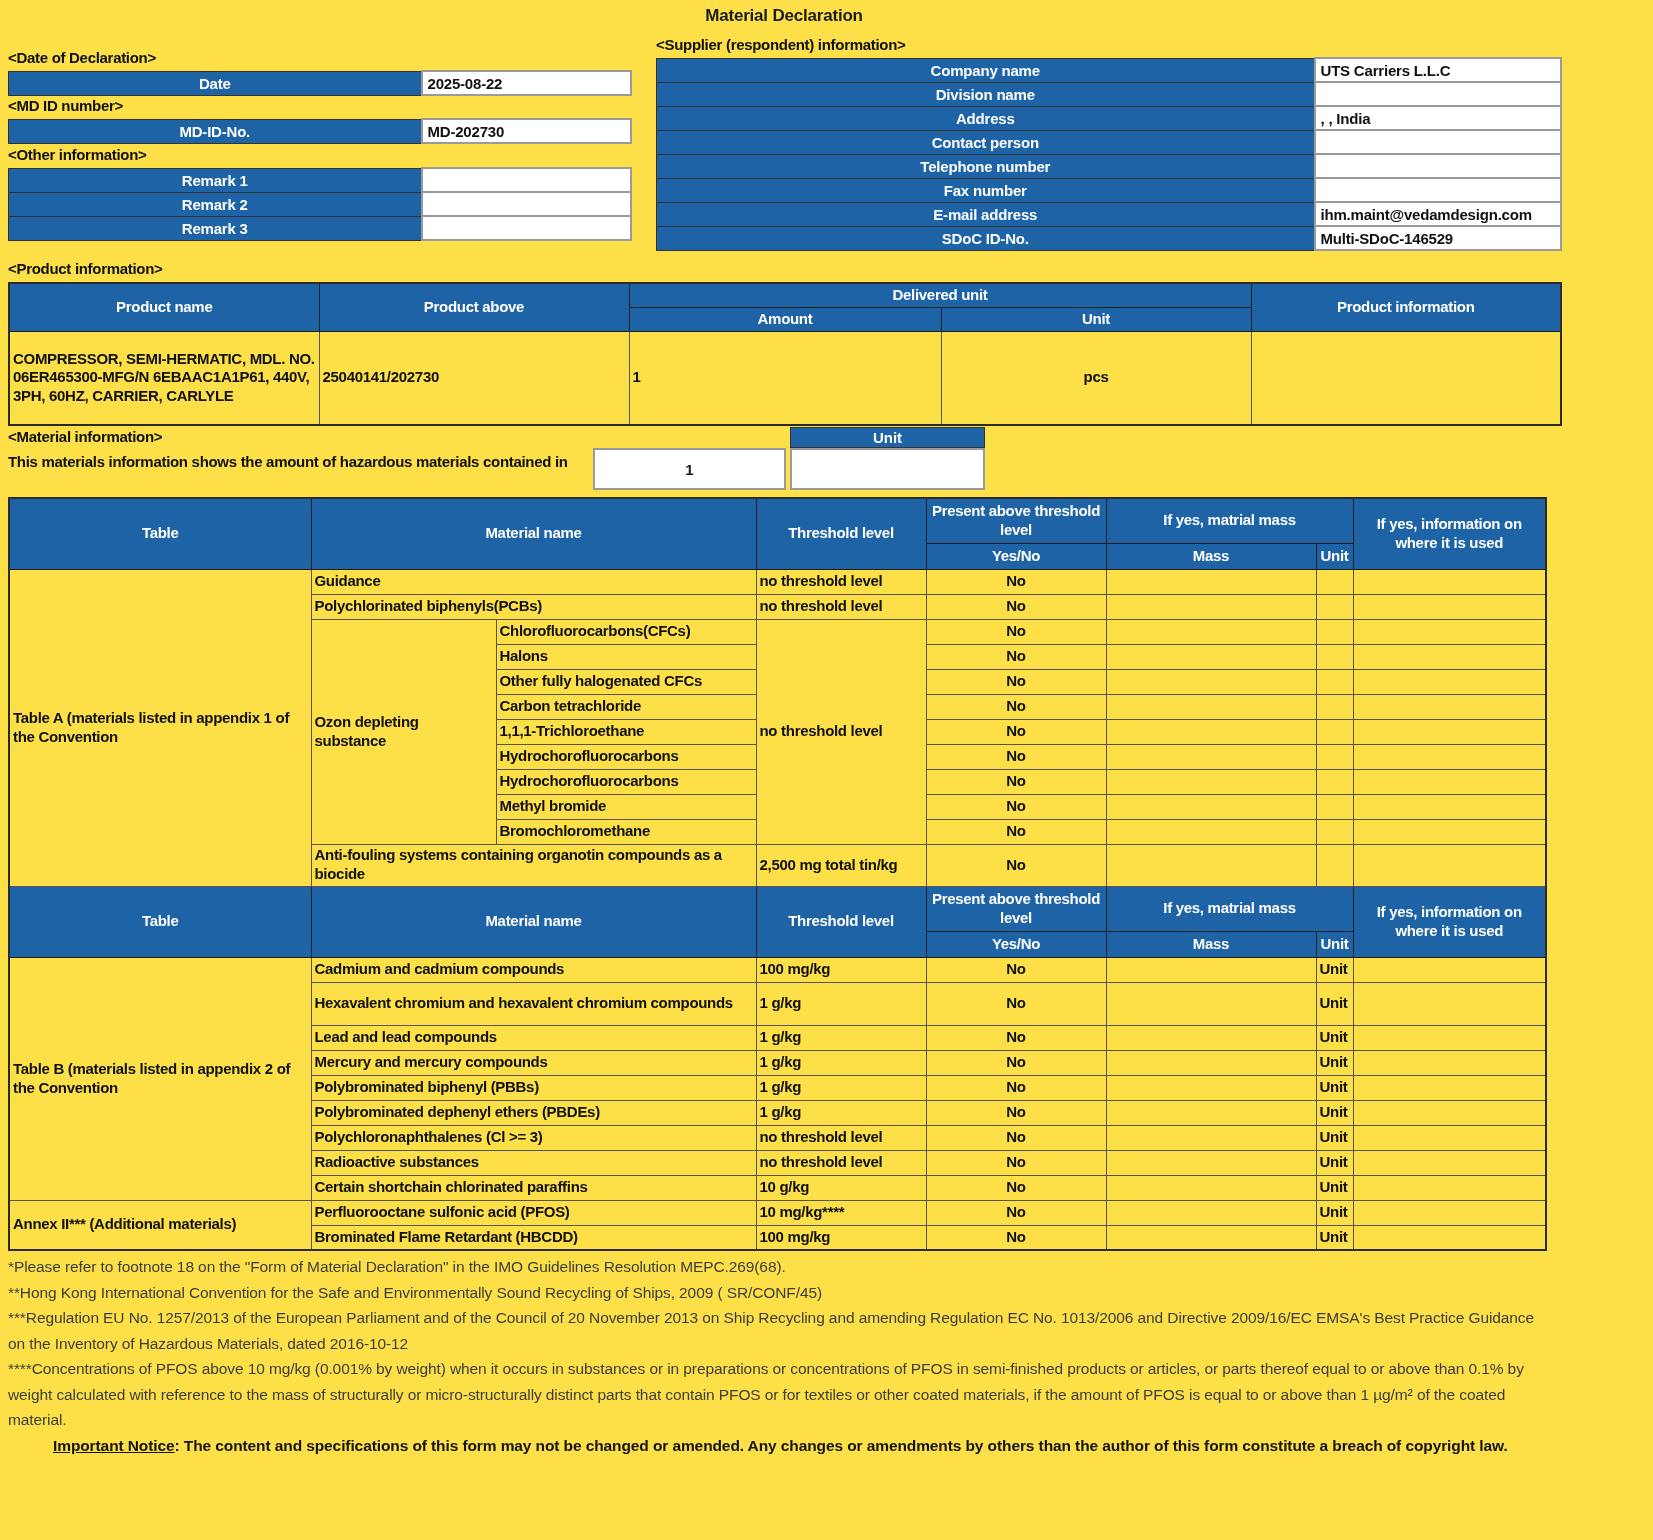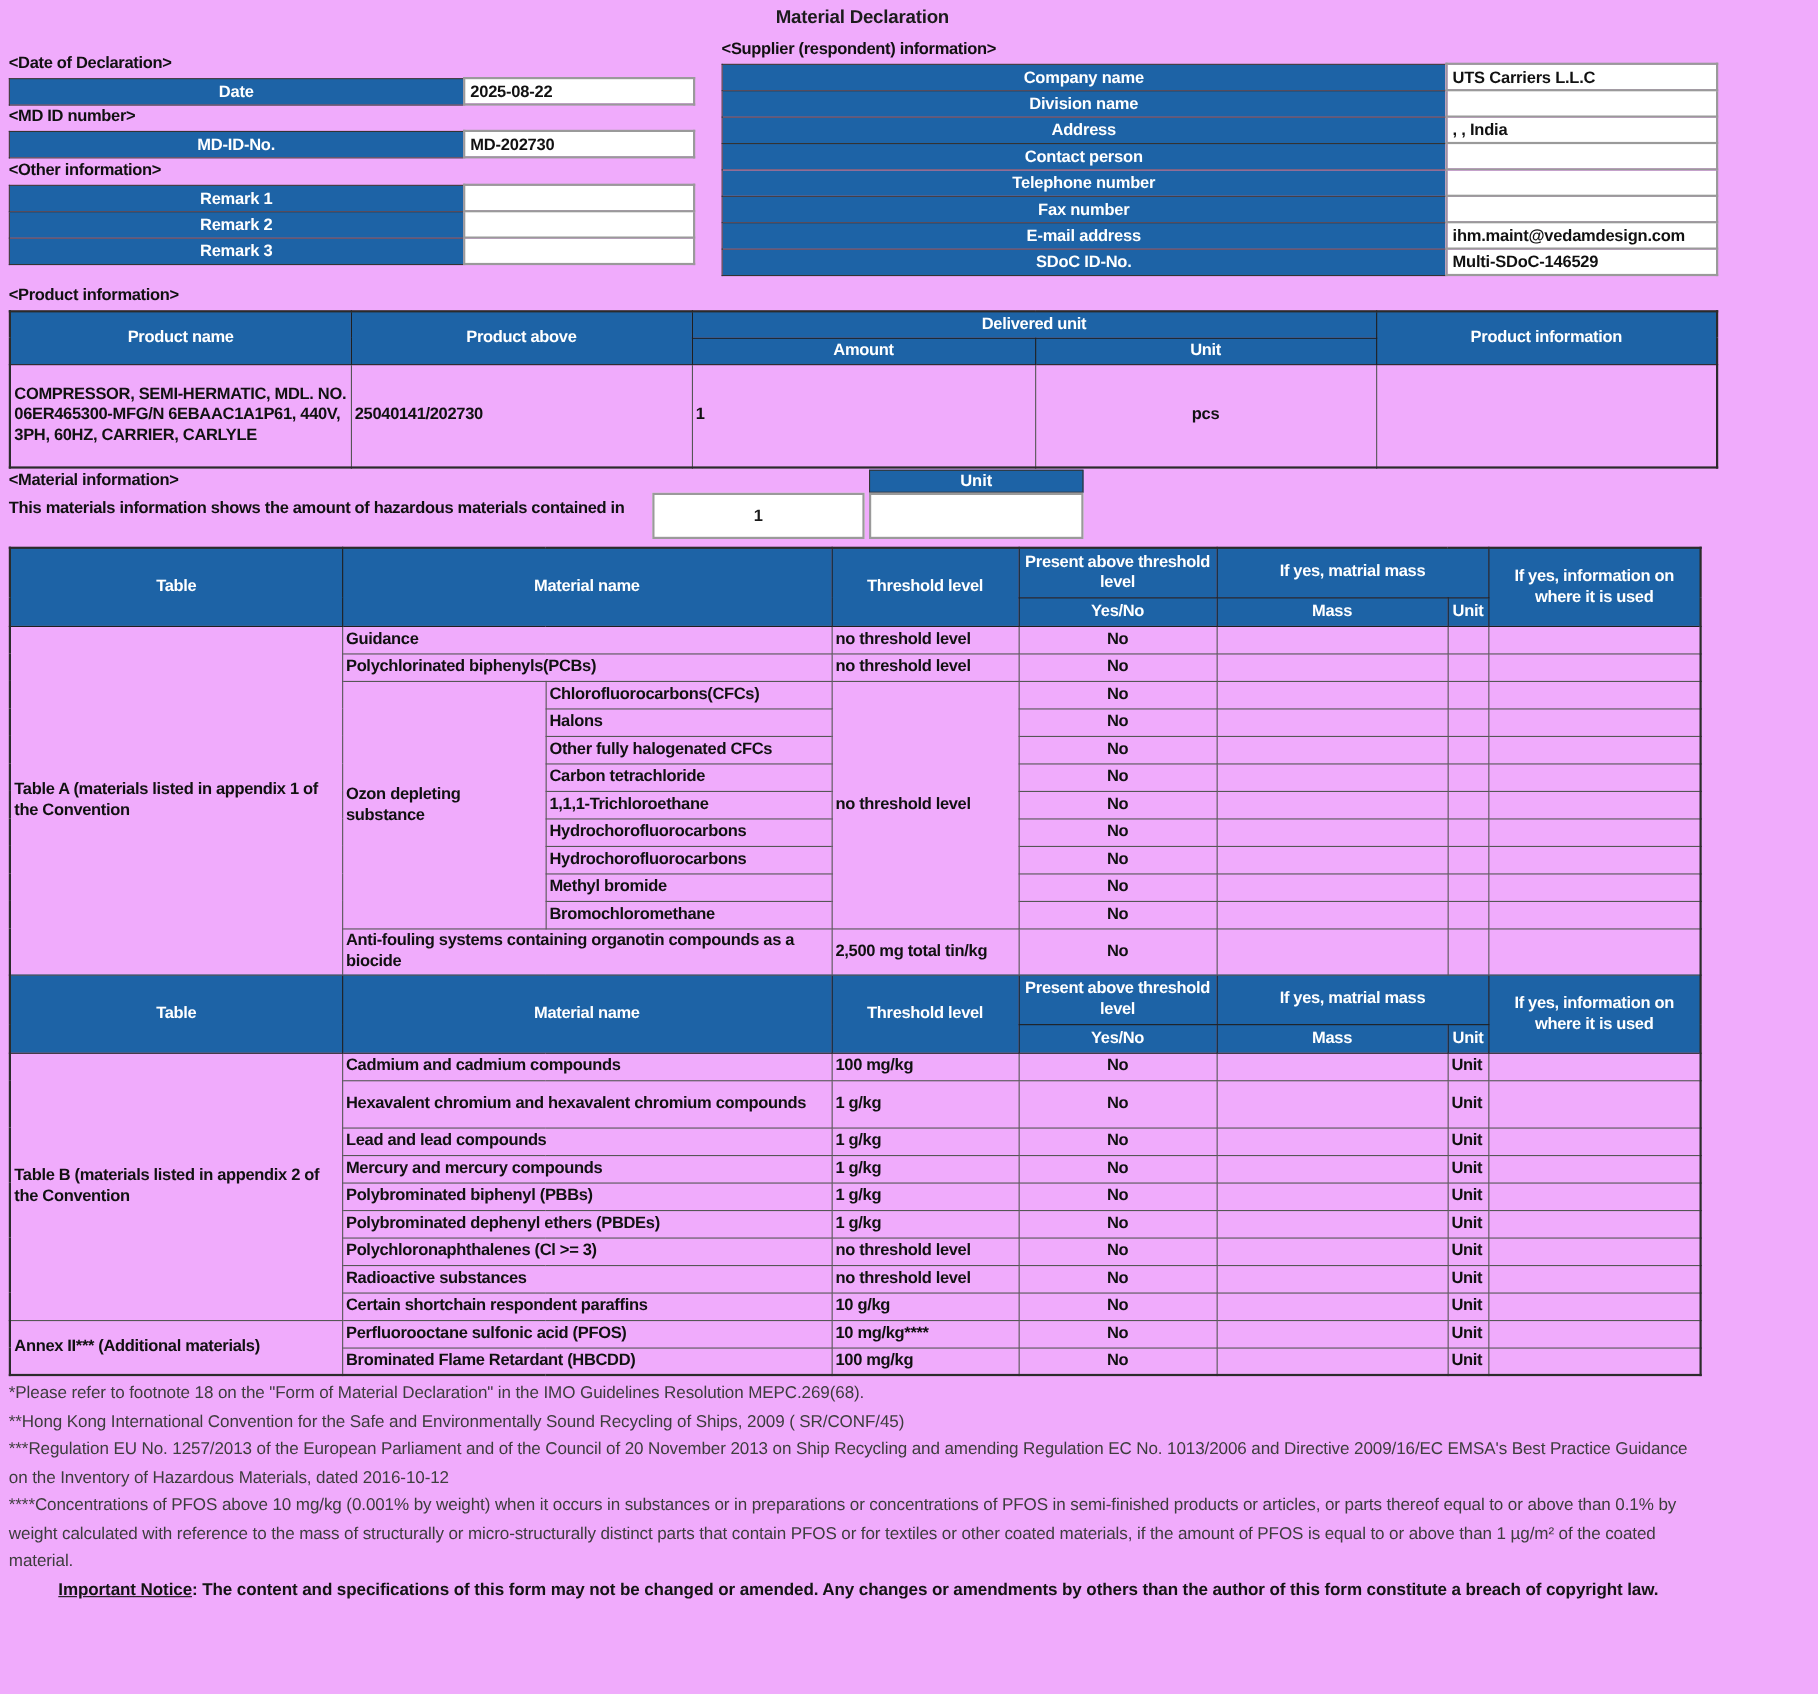"Material Declaration" .page { background: #f0abfc -> #fde047 }
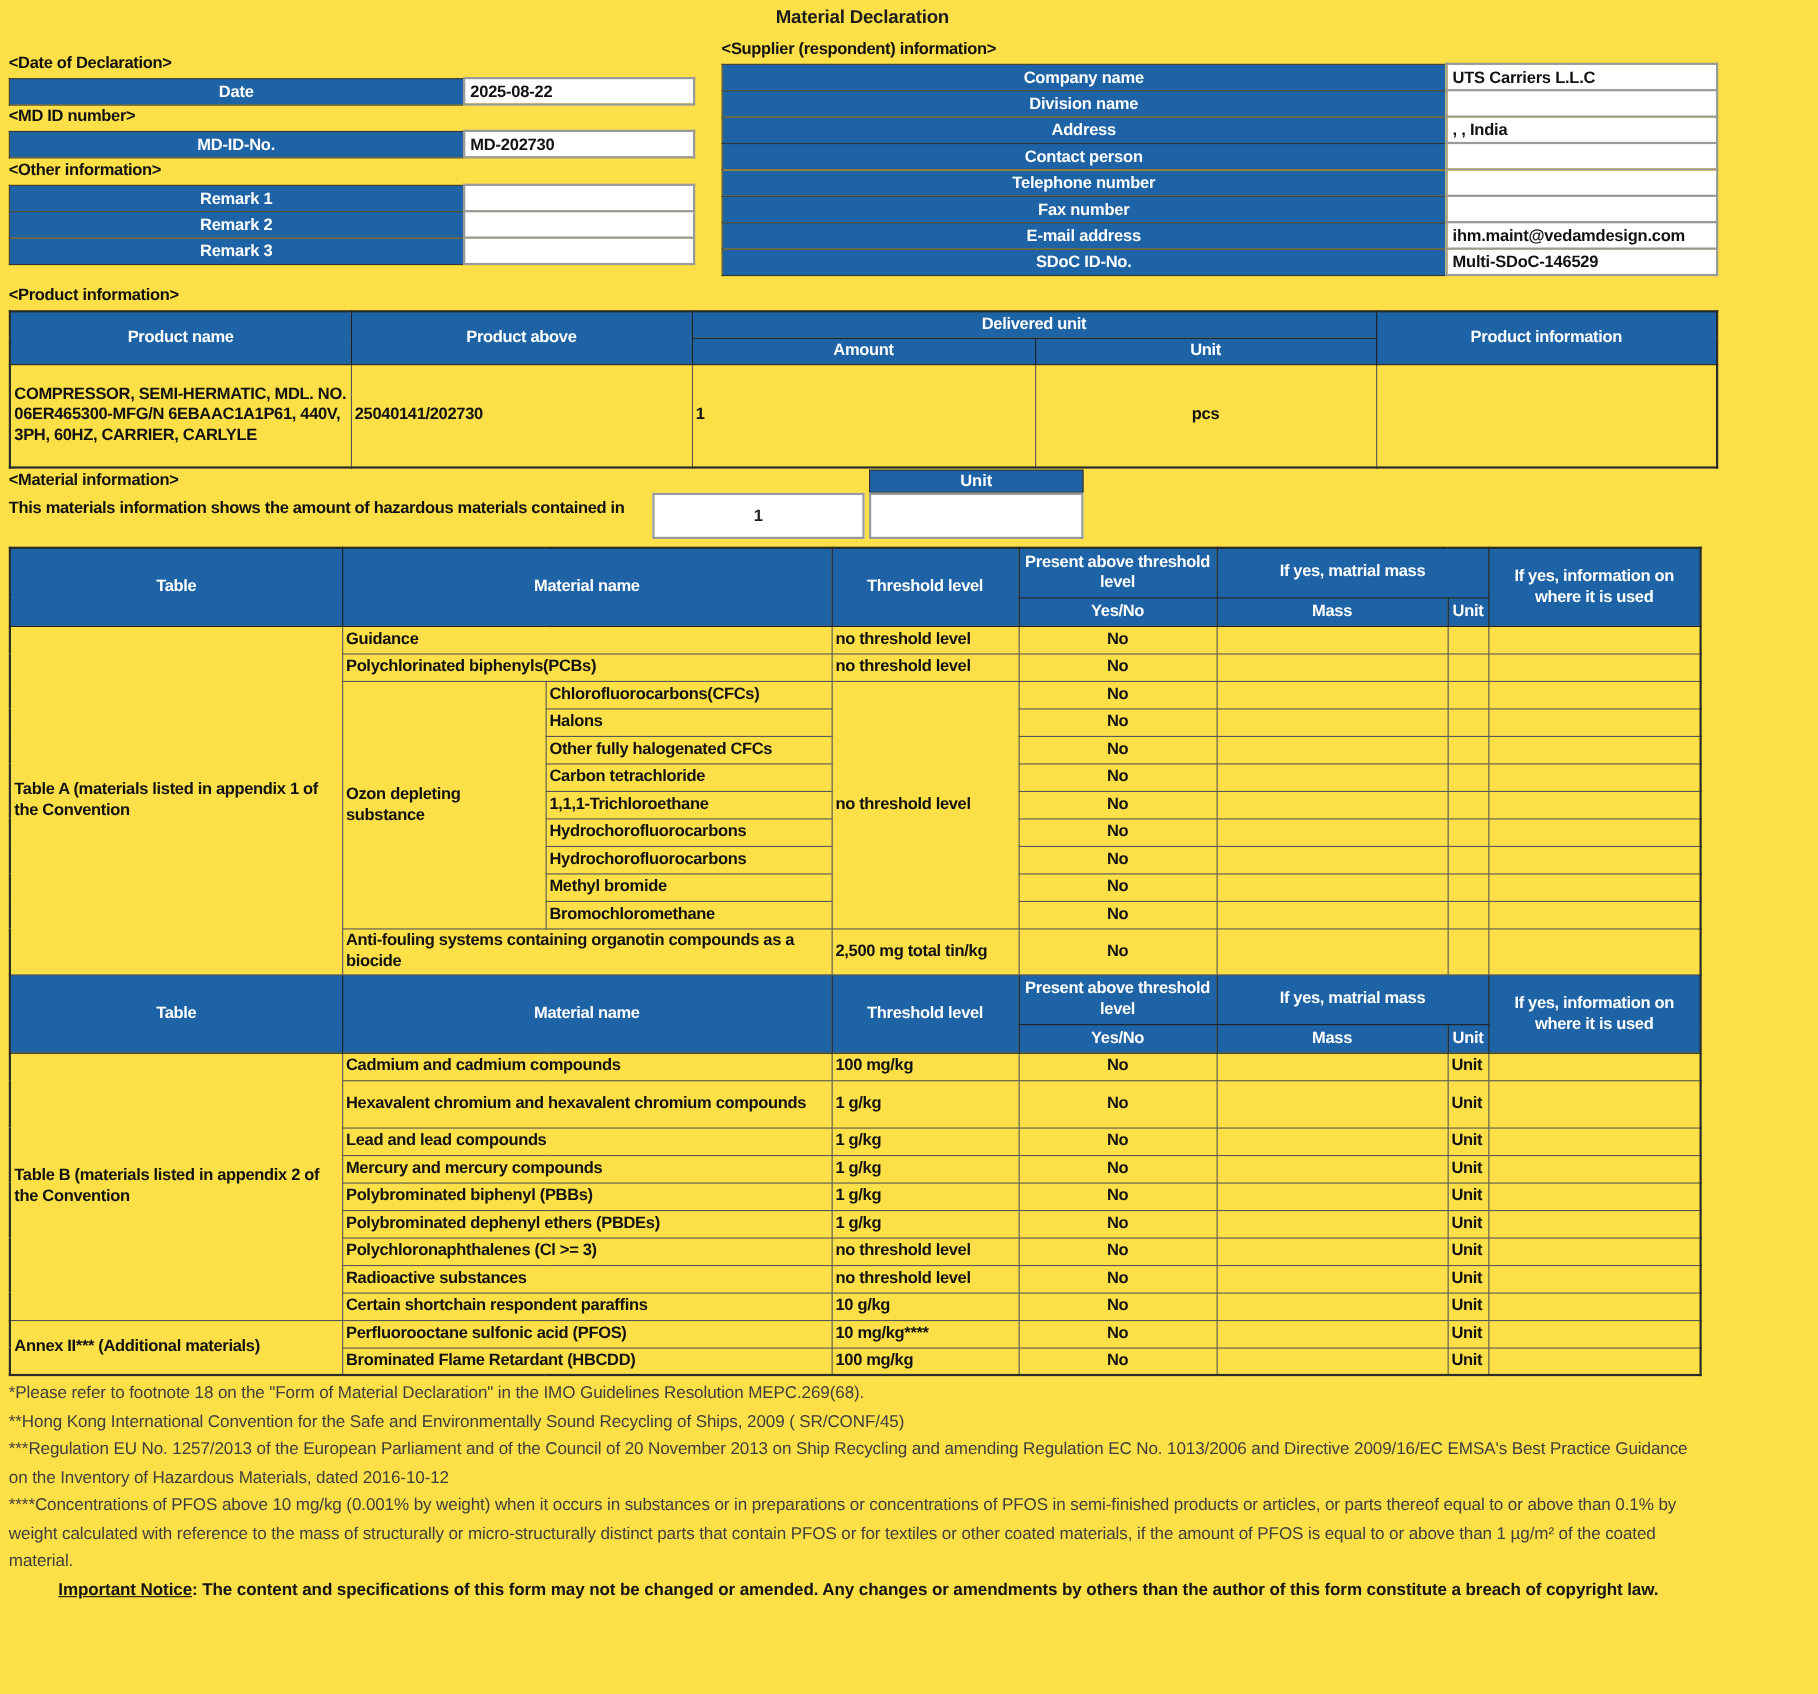"Certain shortchain respondent paraffins" td.l { text: respondent -> chlorinated }
